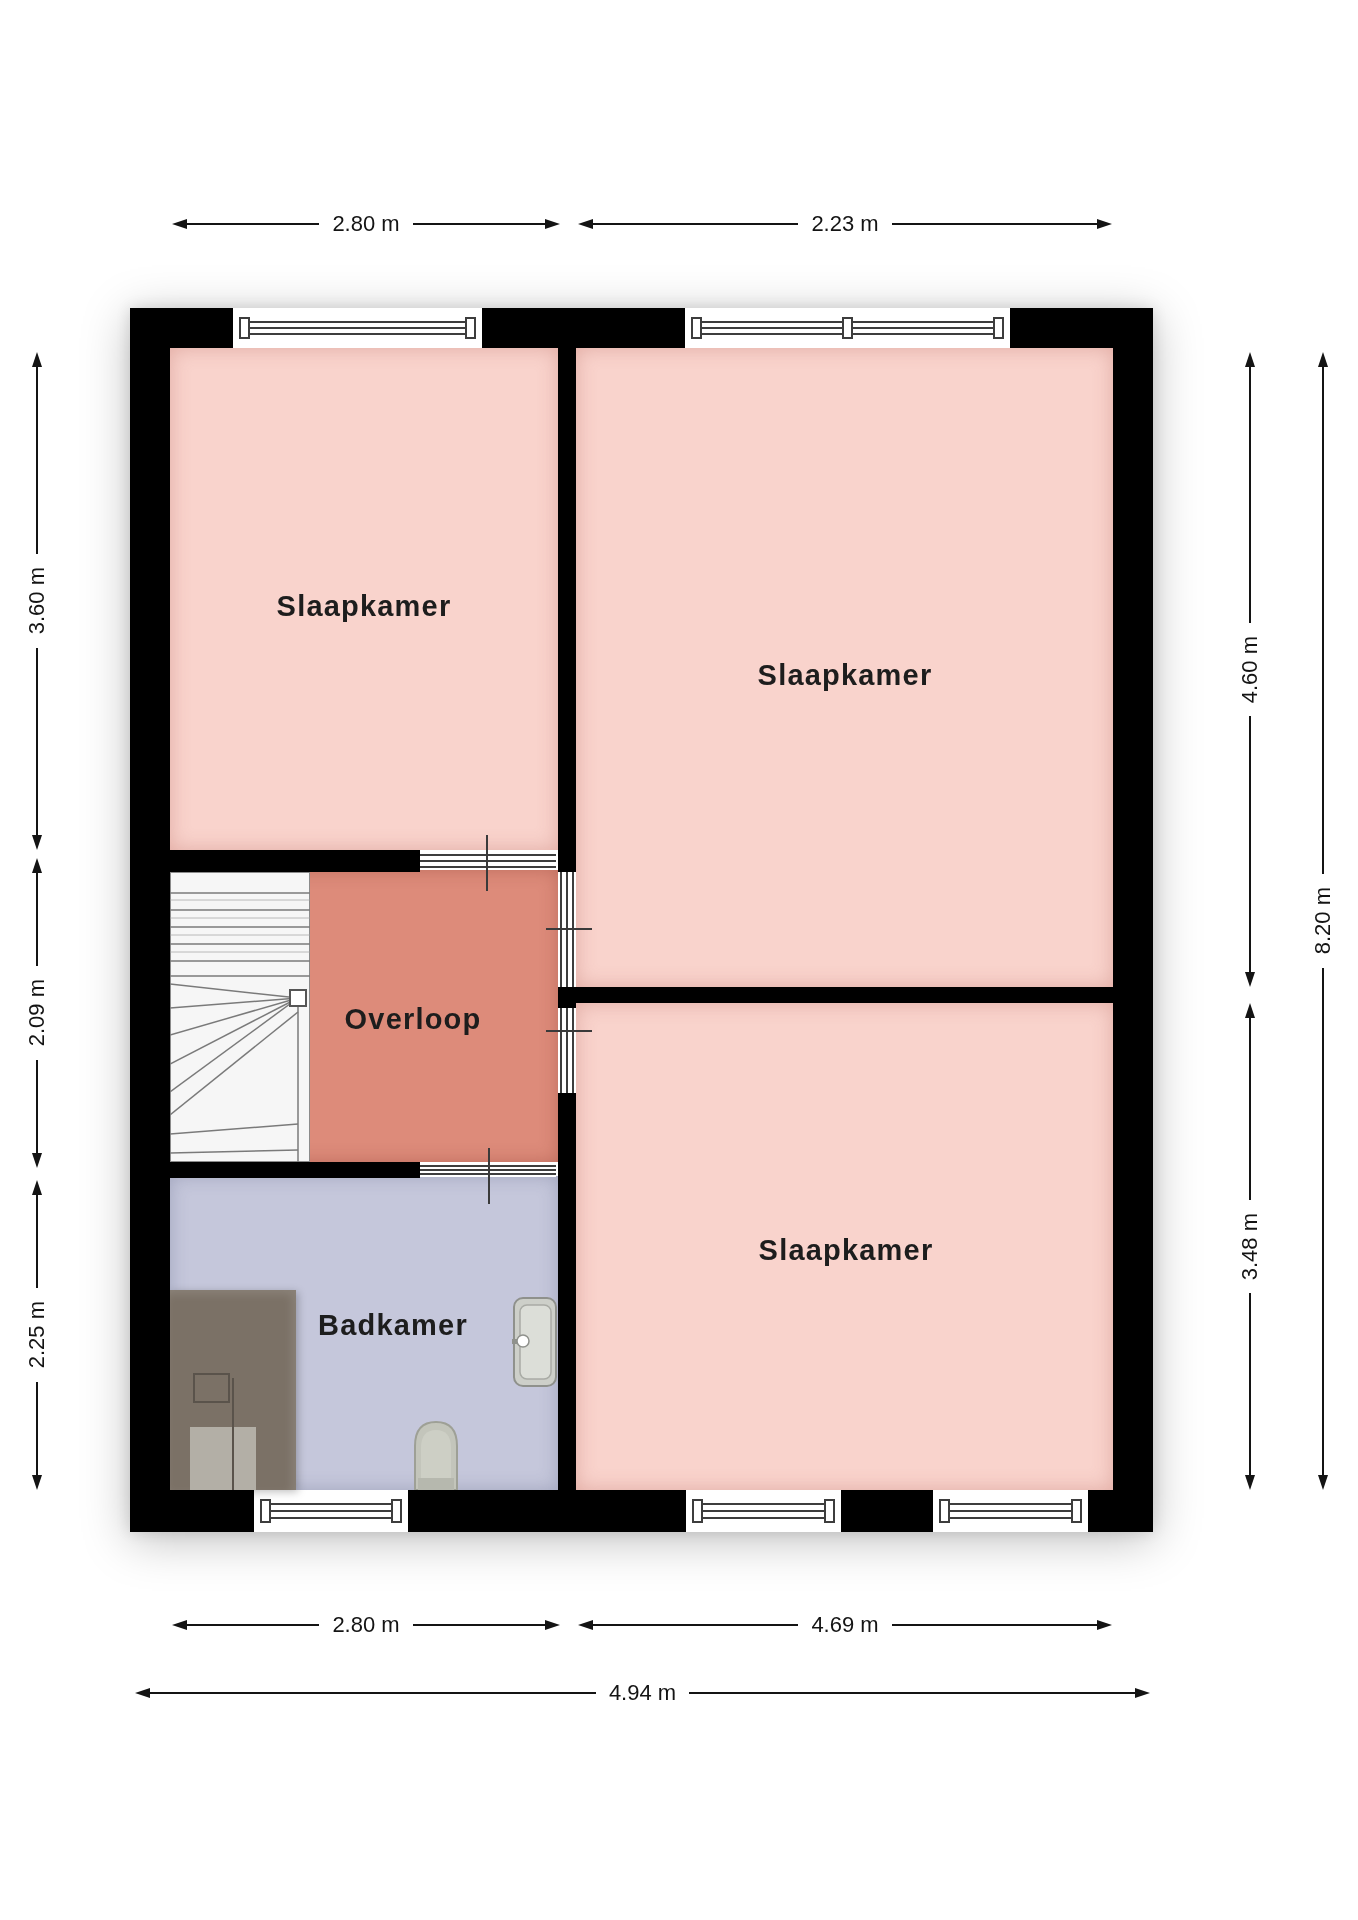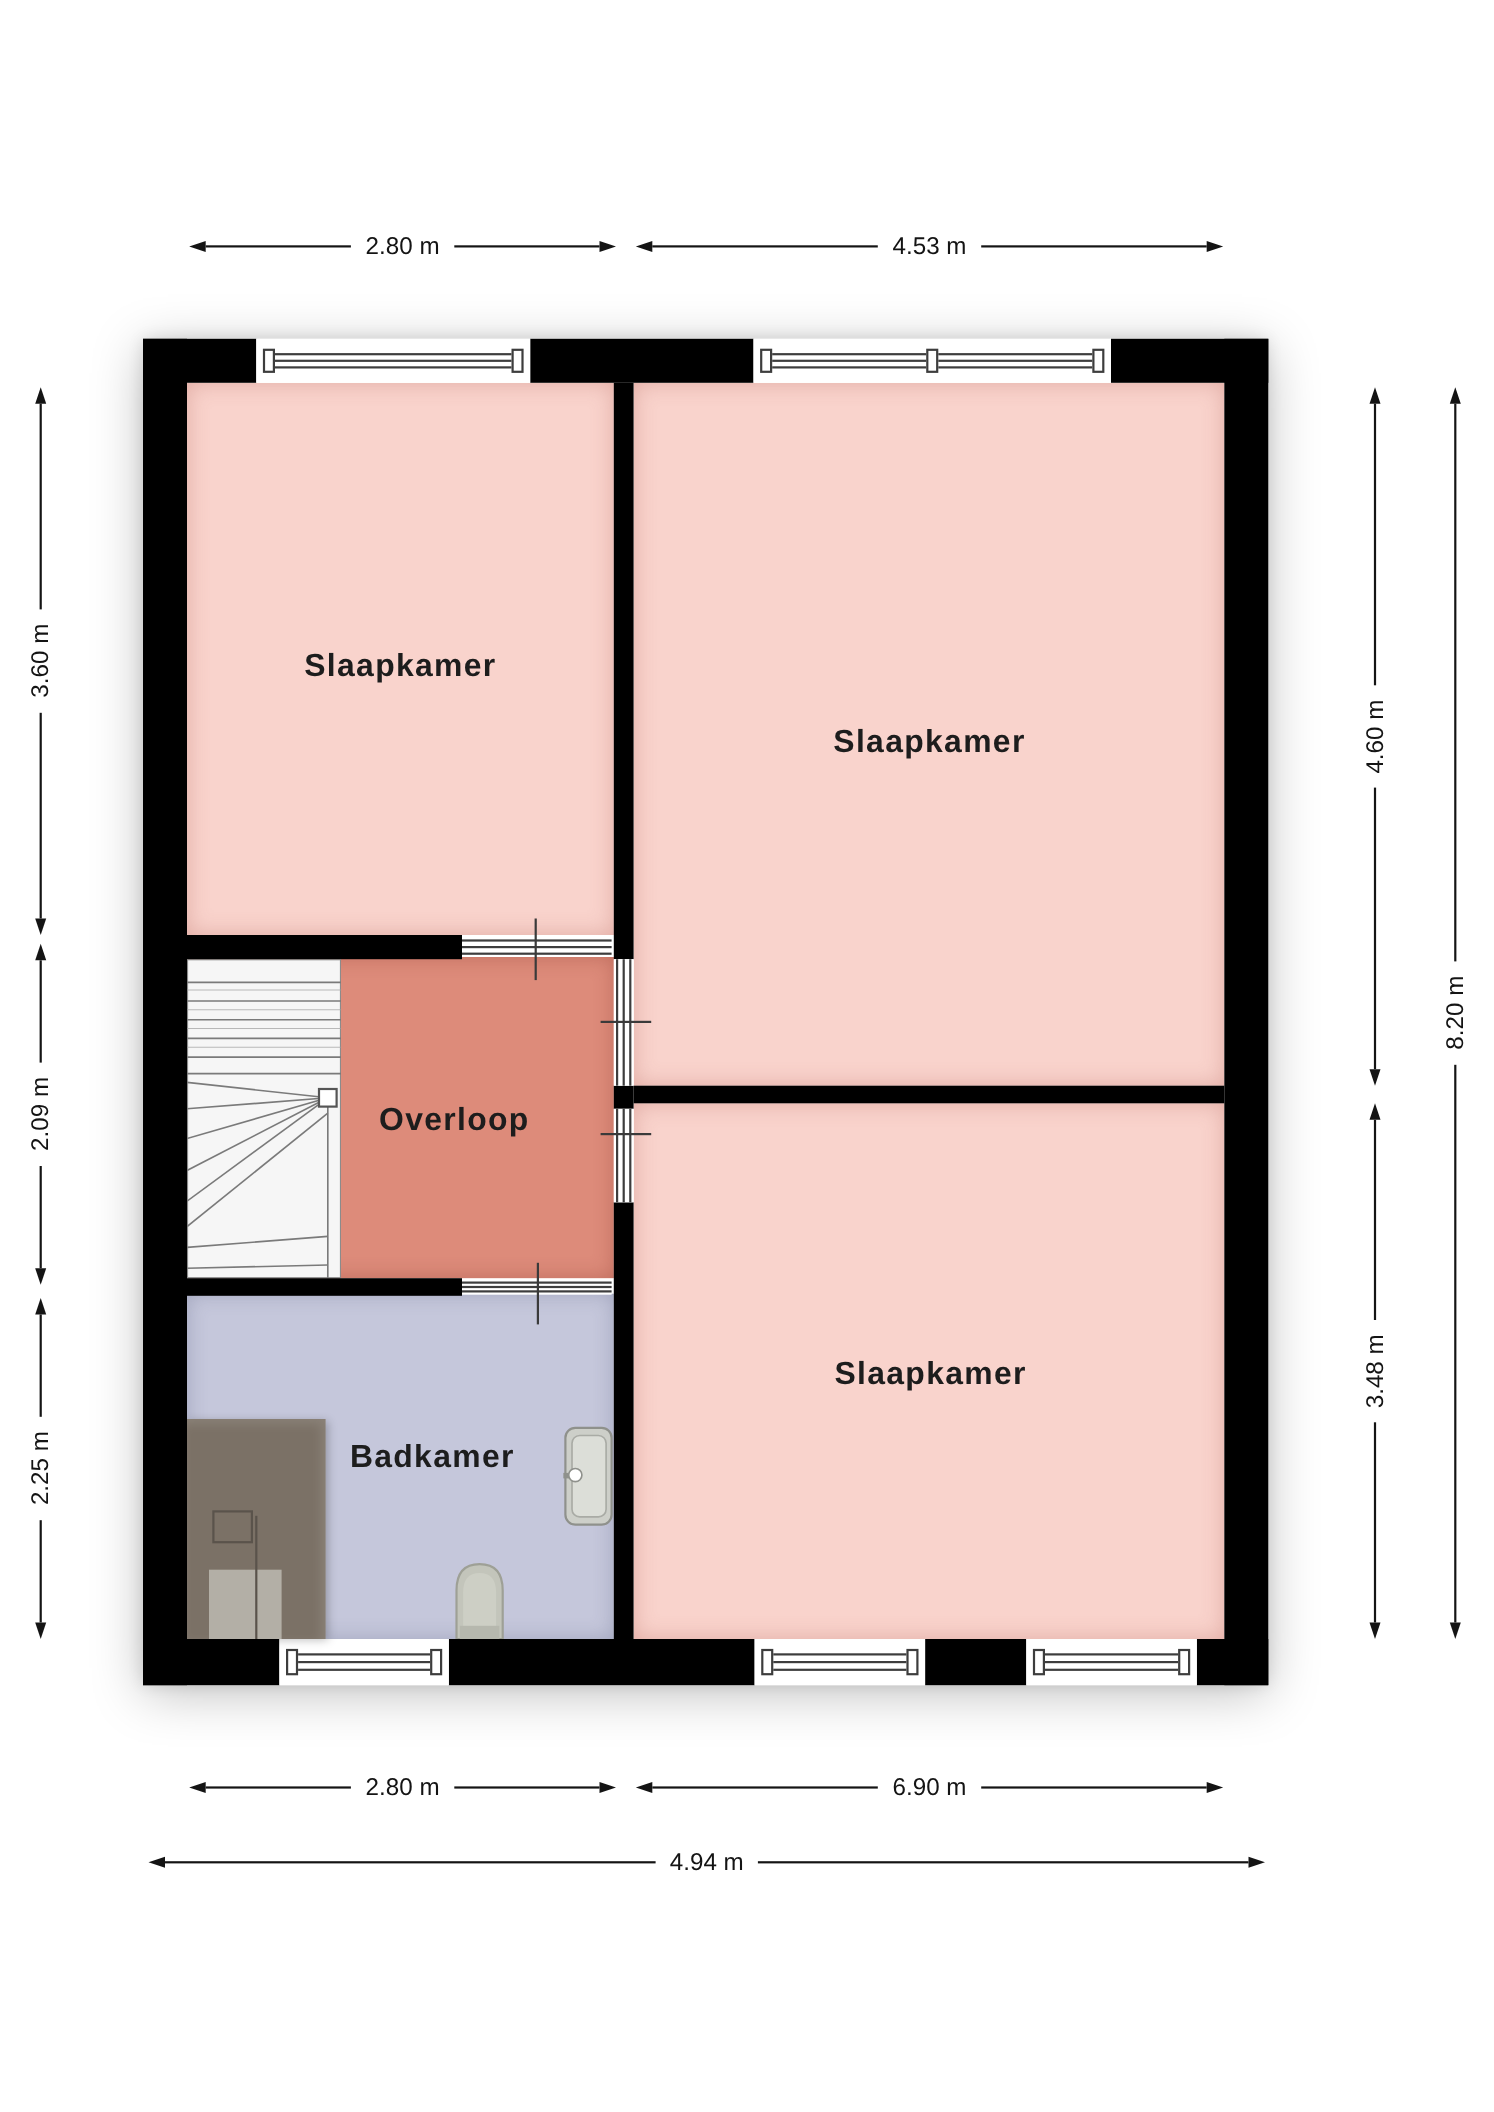"4.53 m" span.dlabel { text: 4.53 -> 2.23 }
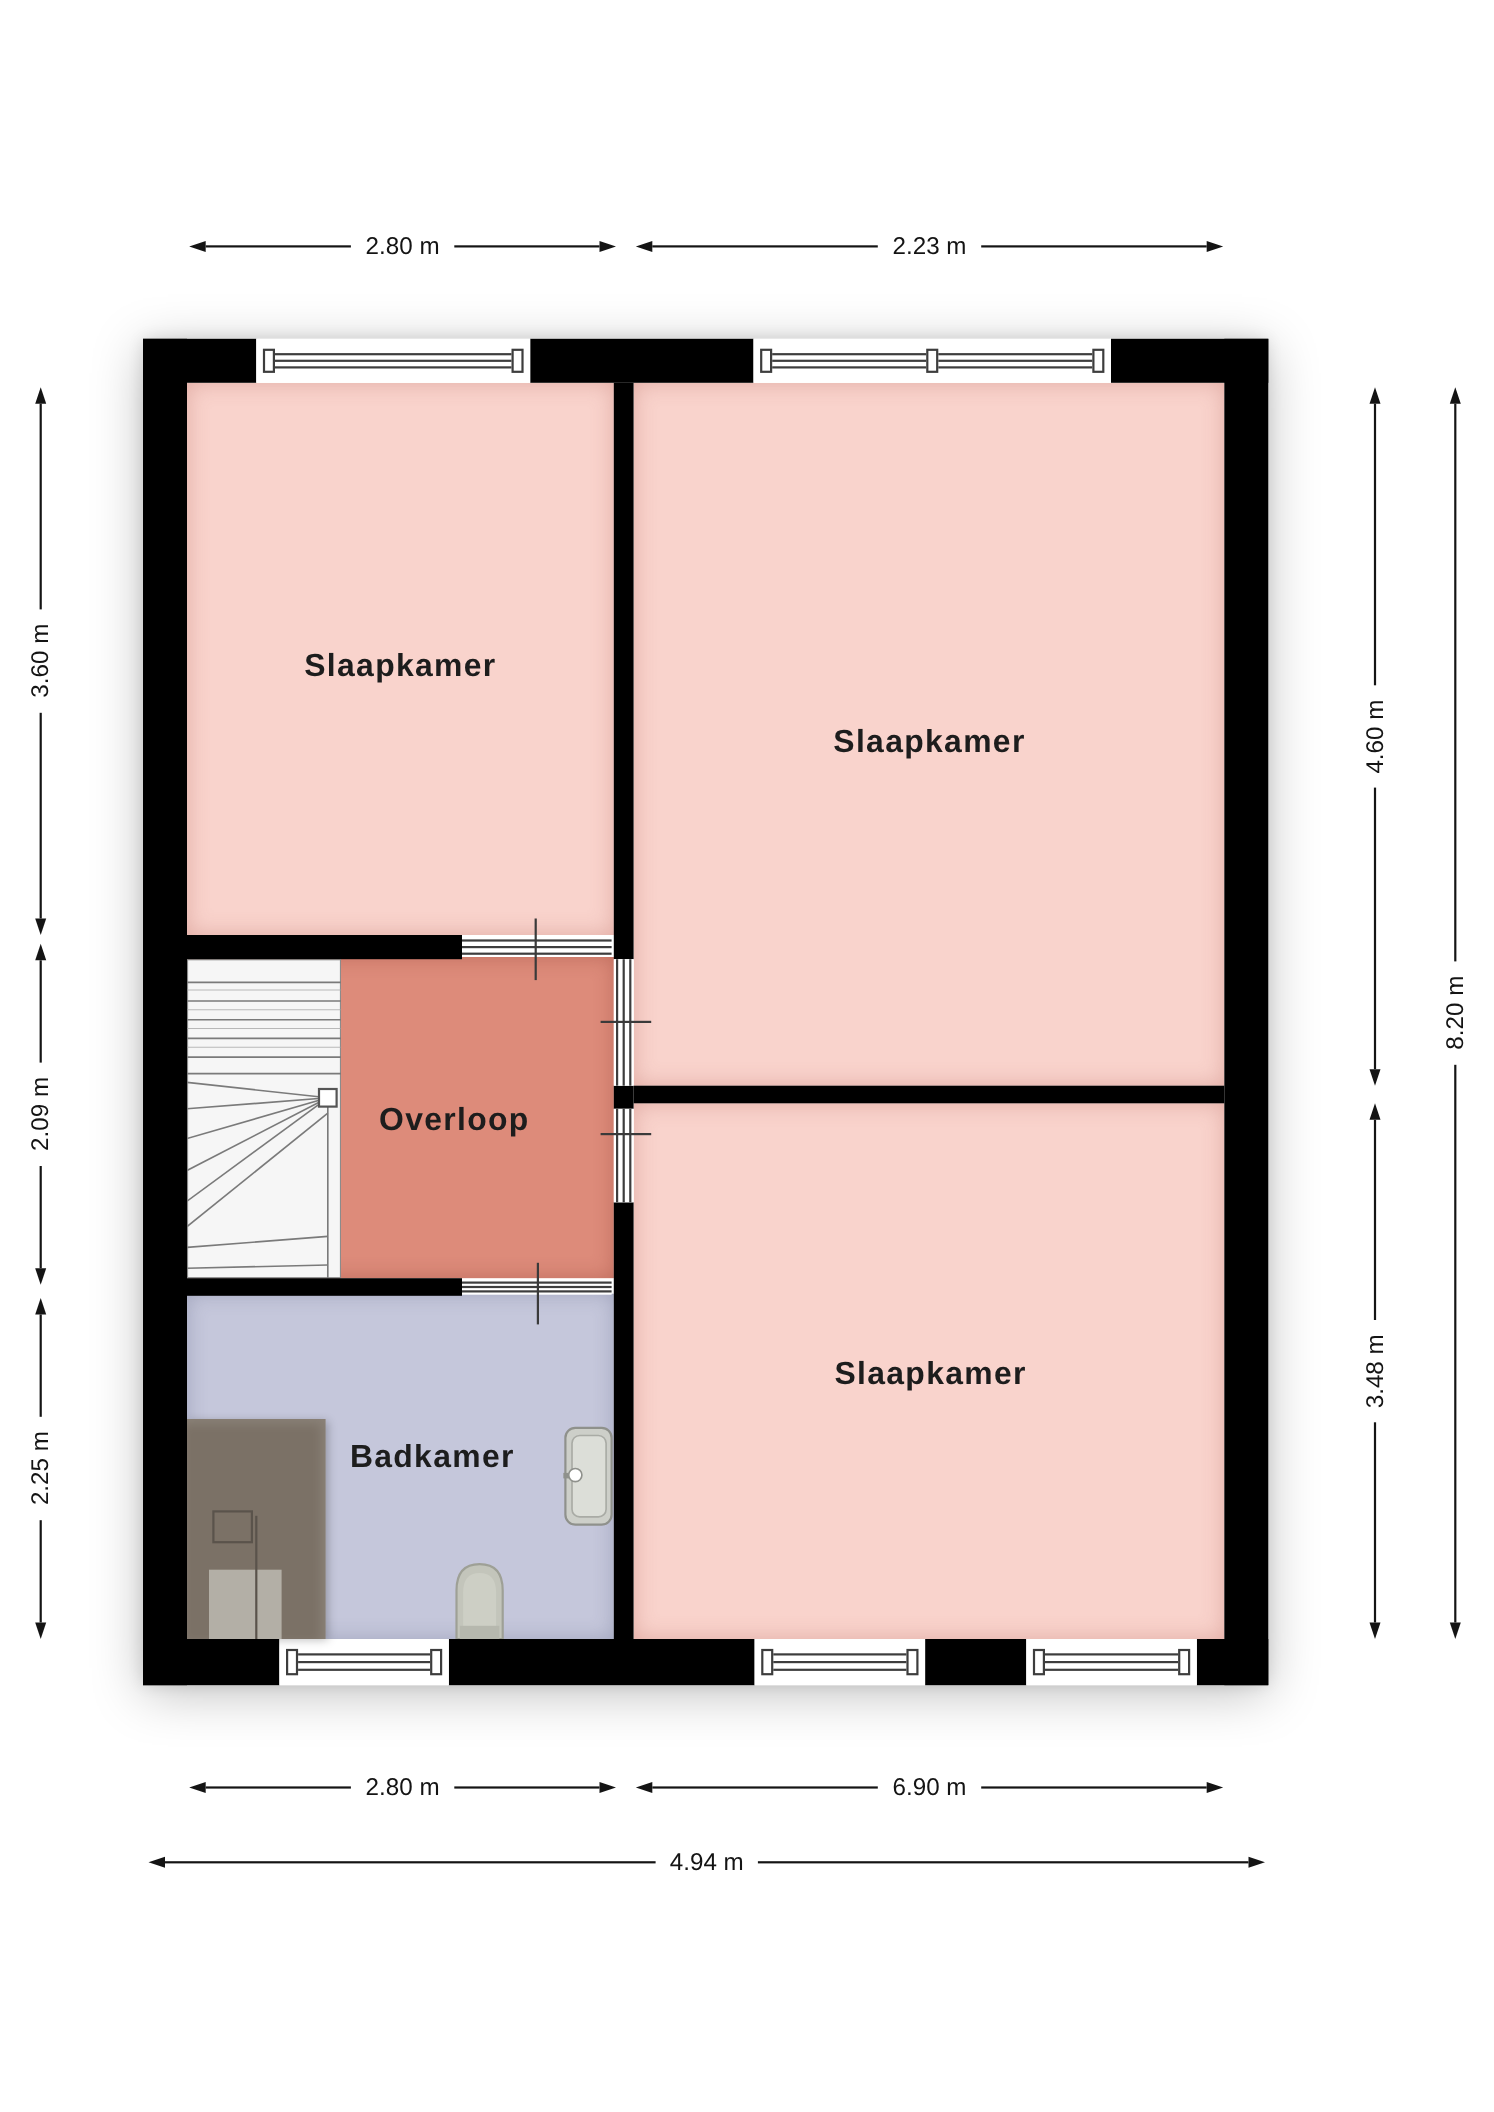"6.90 m" span.dlabel { text: 6.90 -> 4.69 }
